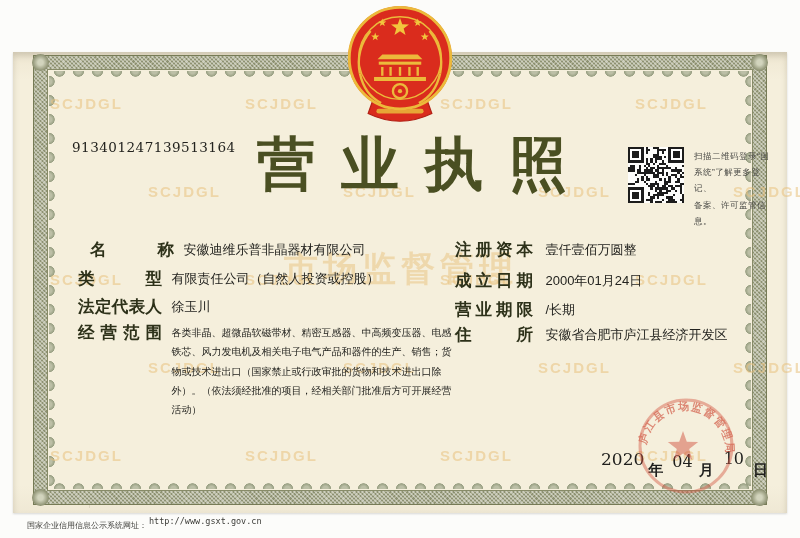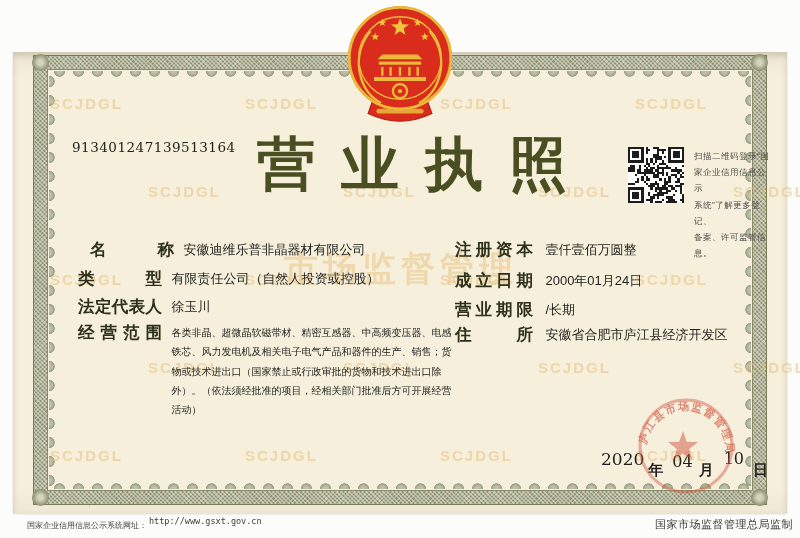"家企业信用信息公示" div { html: <div>家企业信用信息公示</div> -> none }
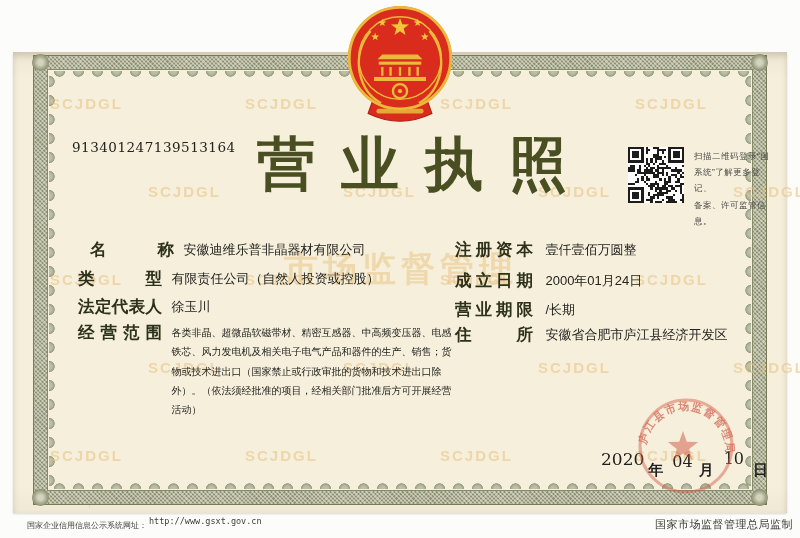"国家市场监督管理总局监制" div.footer-right { html: <div>国家市场监督管理总局监制</div> -> none }
